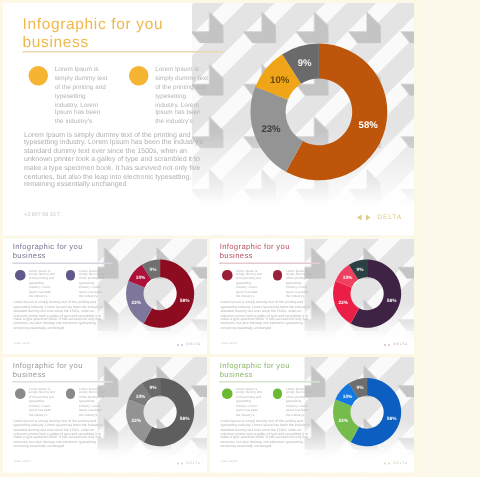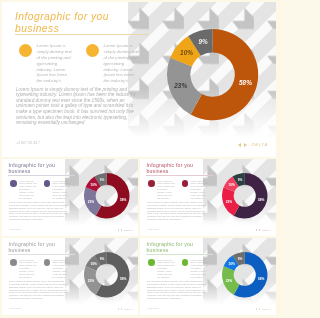"Infographic for you" div.panel { font-style: italic -> none }
